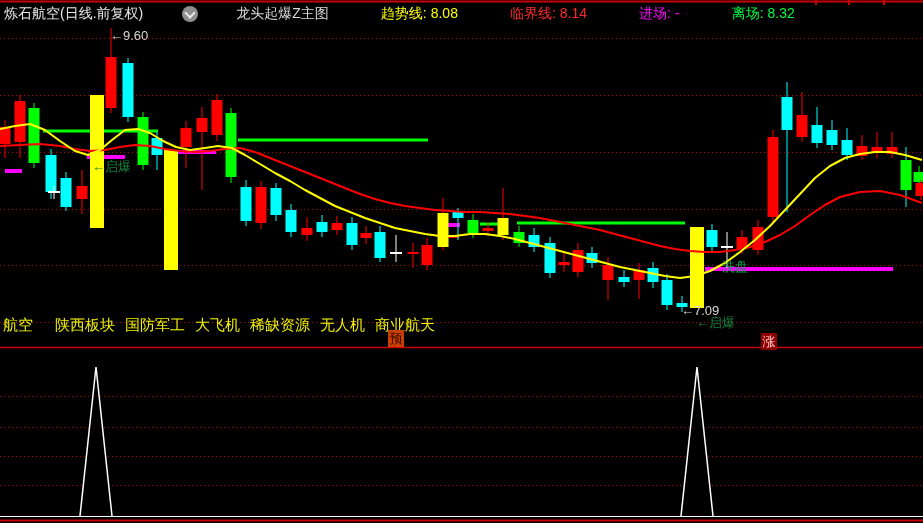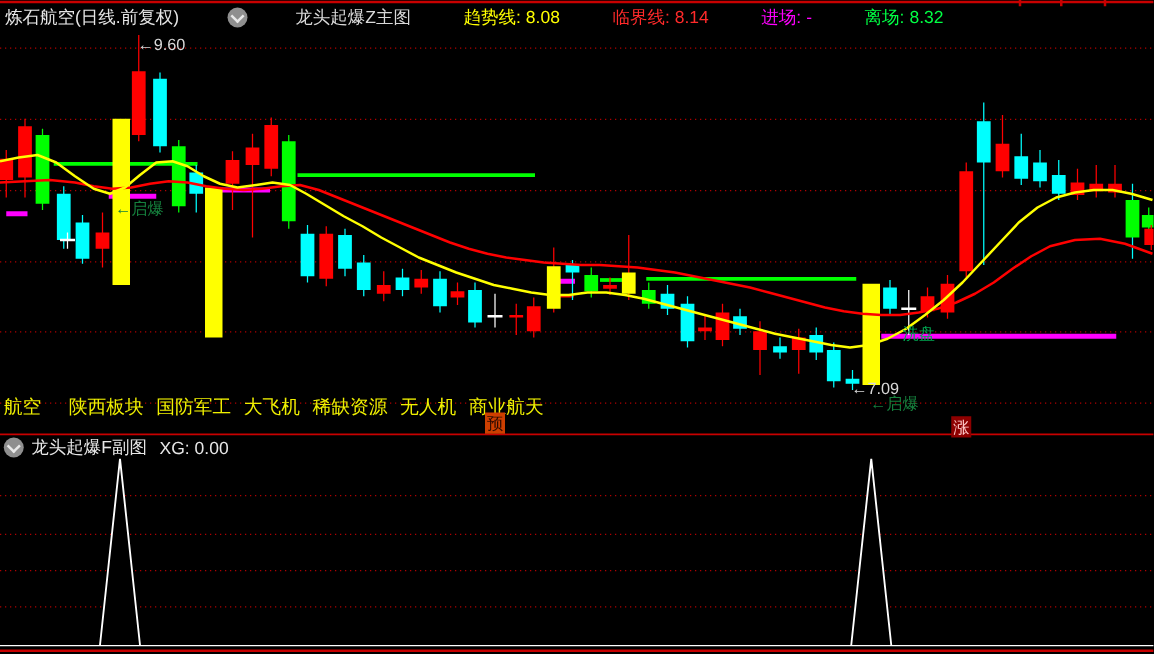"趋势线: 8.08" .fld { margin-left: 10px -> 20px }
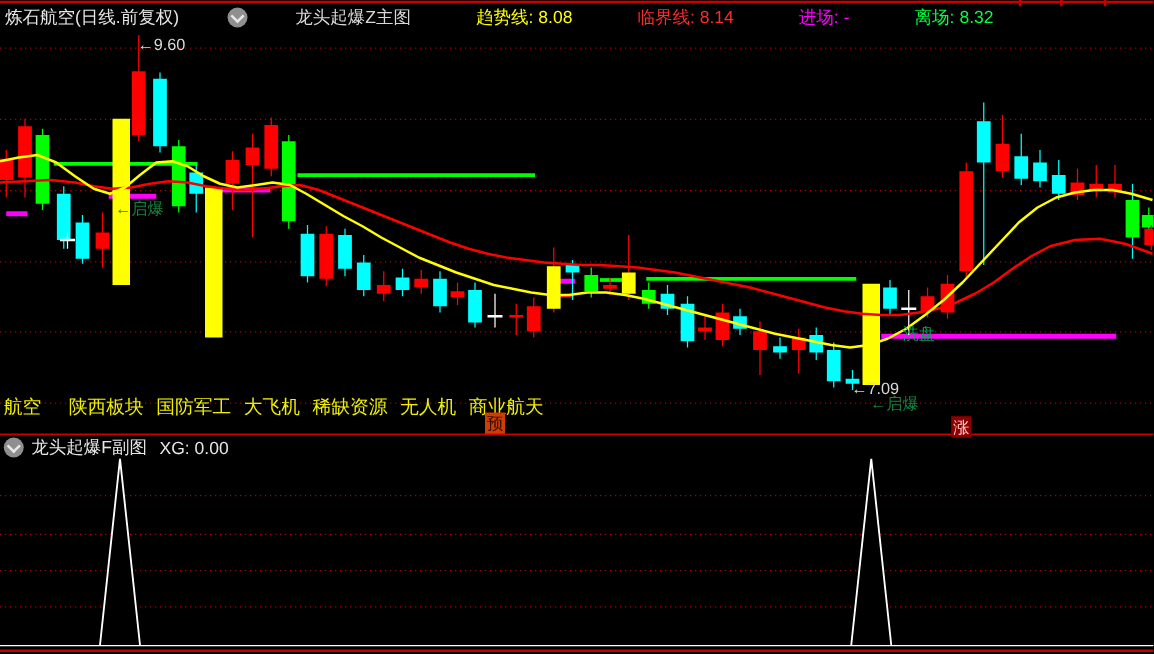"龙头起爆F副图" div.subpanel-header { html: <div> <span></span> <span>龙头起爆F副图</span> <span><span>XG:</span><span>0.00</span></span> </div> -> none }
